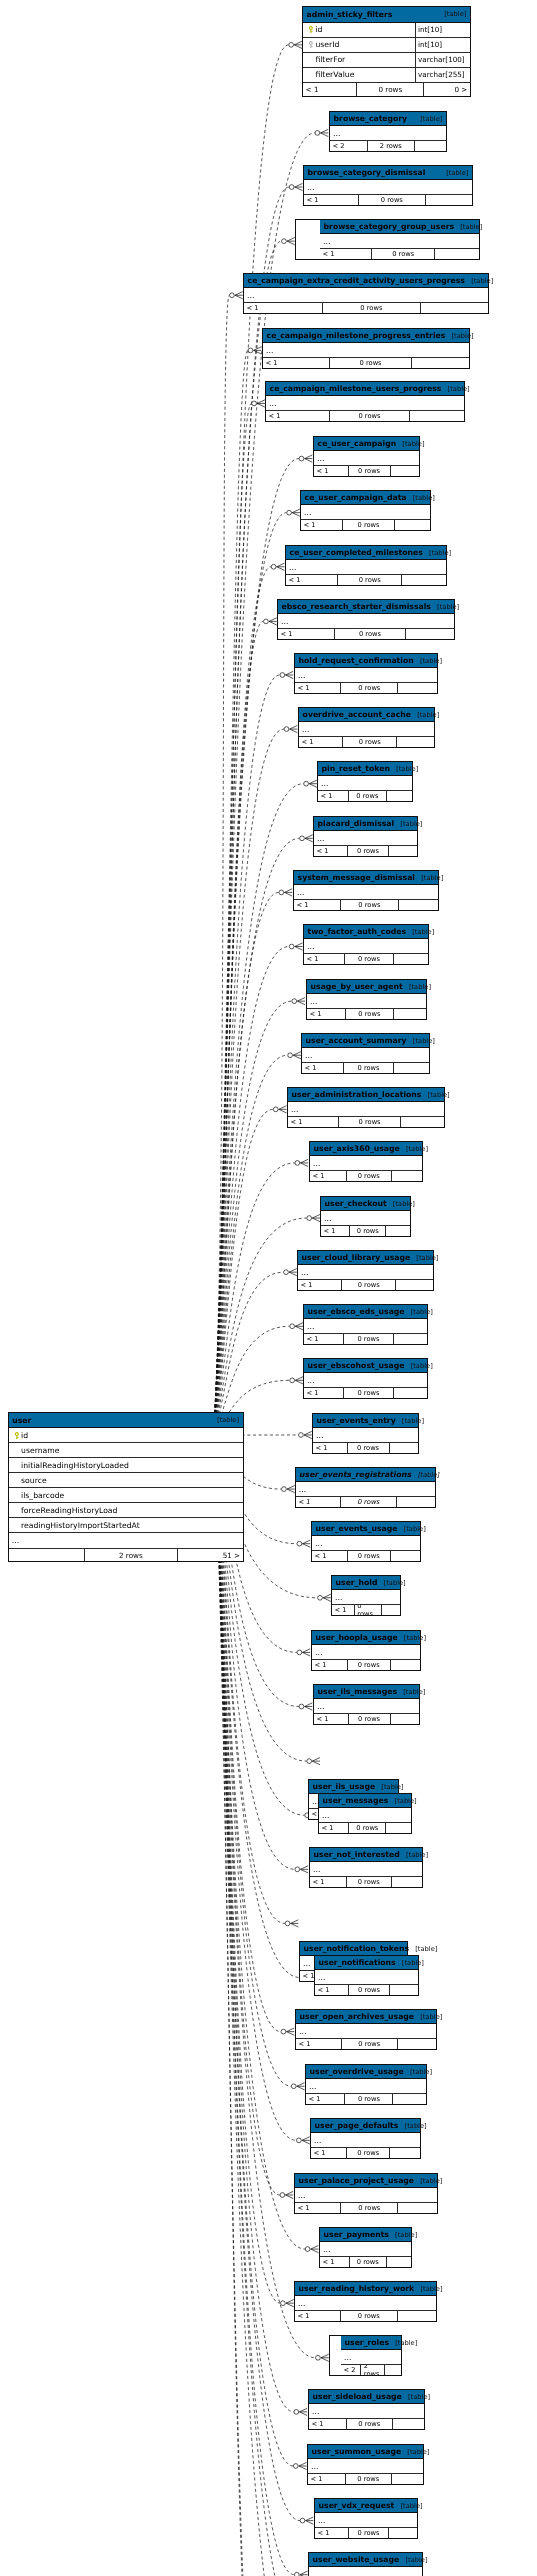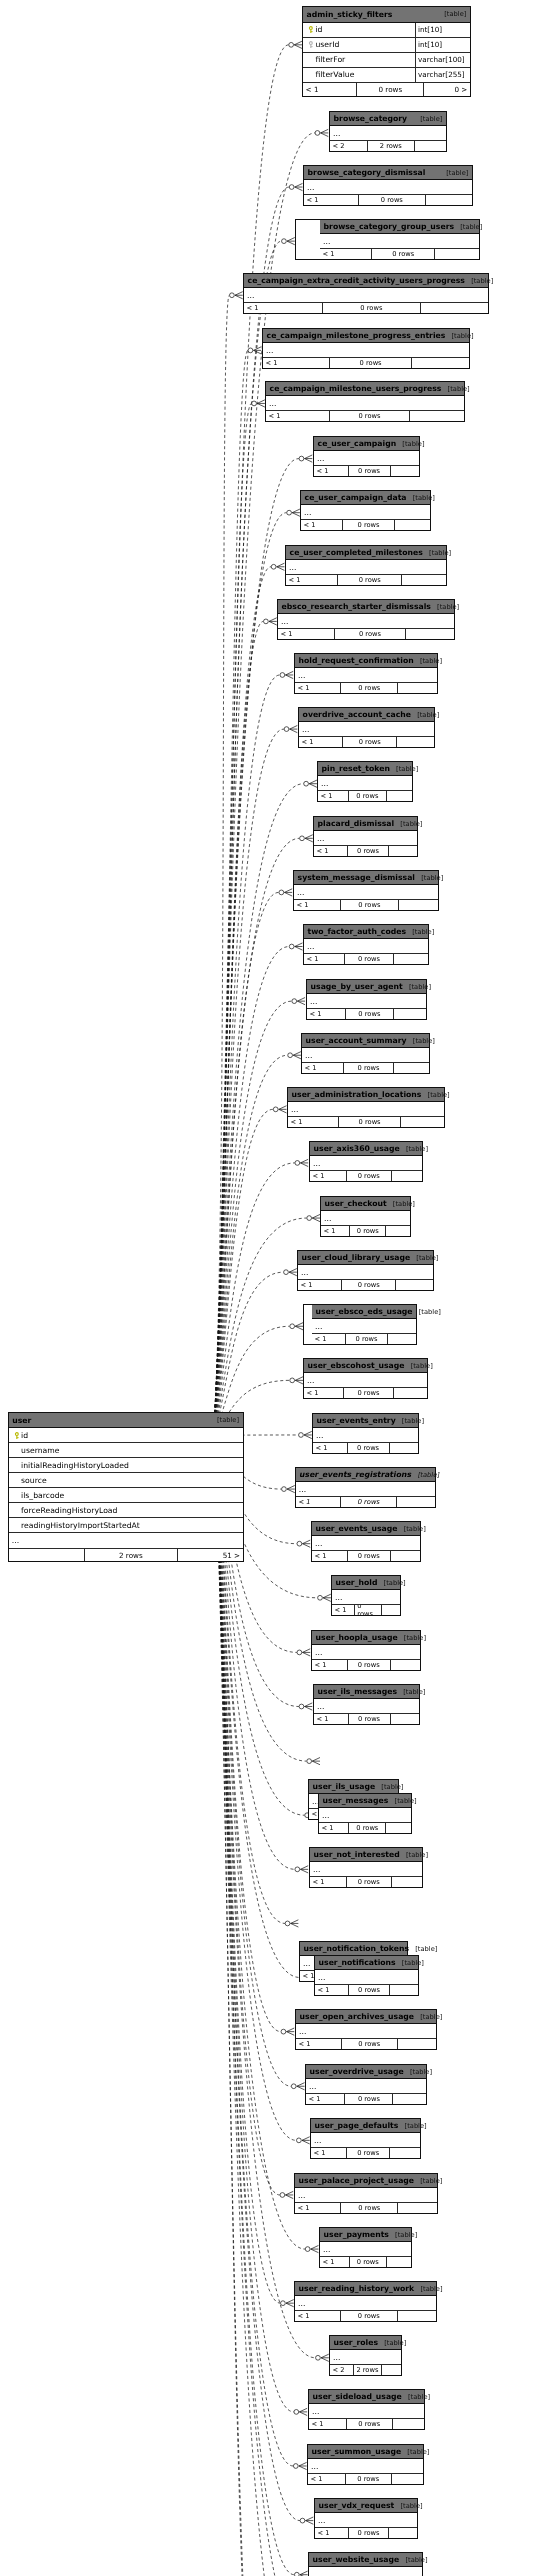"admin_sticky_filters" .hdr { background: #737373 -> #0369a1 }
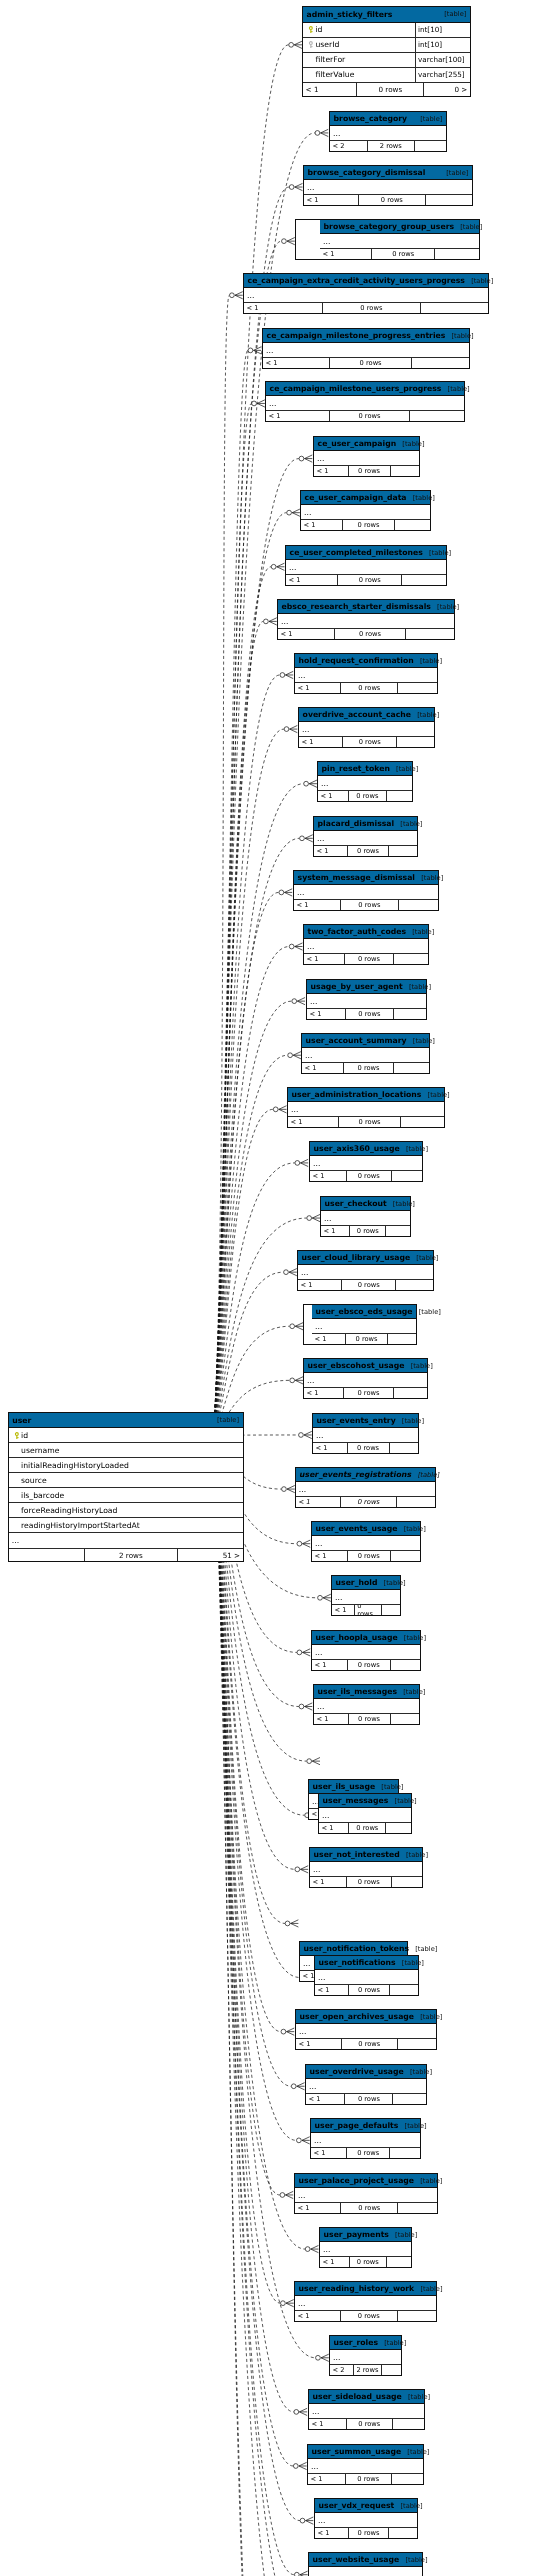"user_ebsco_eds_usage" div.tbl { padding-left: 8px -> none; width: 114px -> 125px }
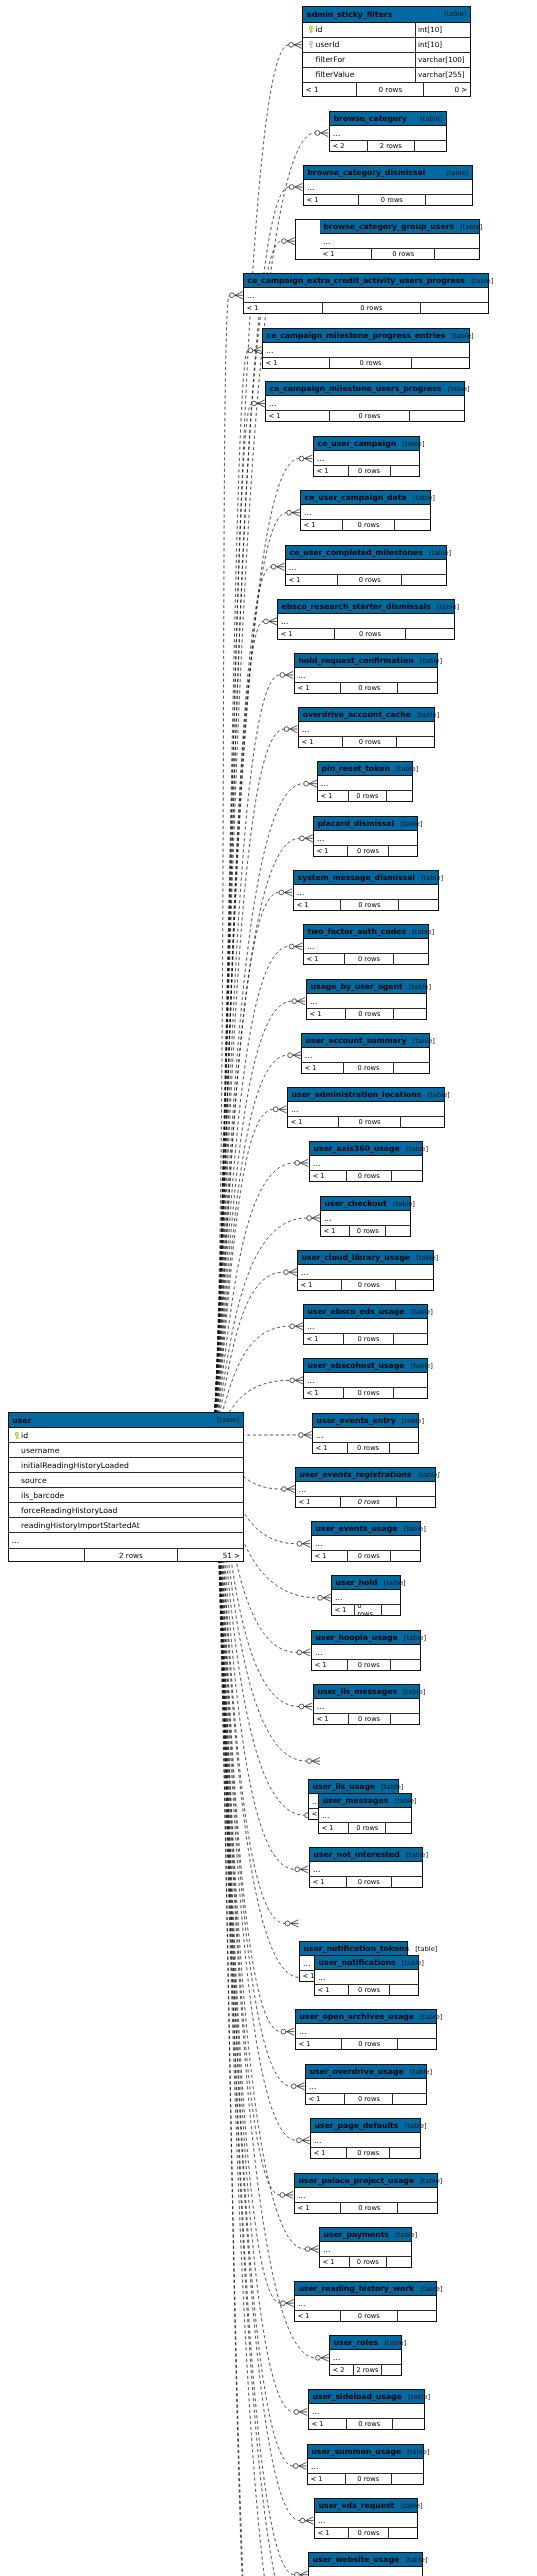"user_roles" div.tbl { padding-left: none -> 11px }
